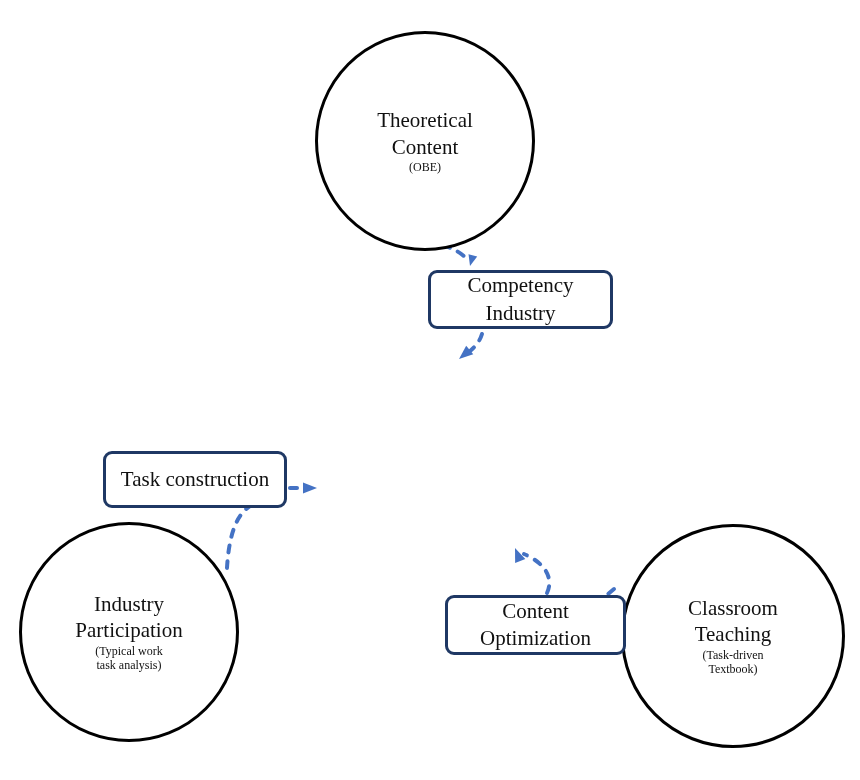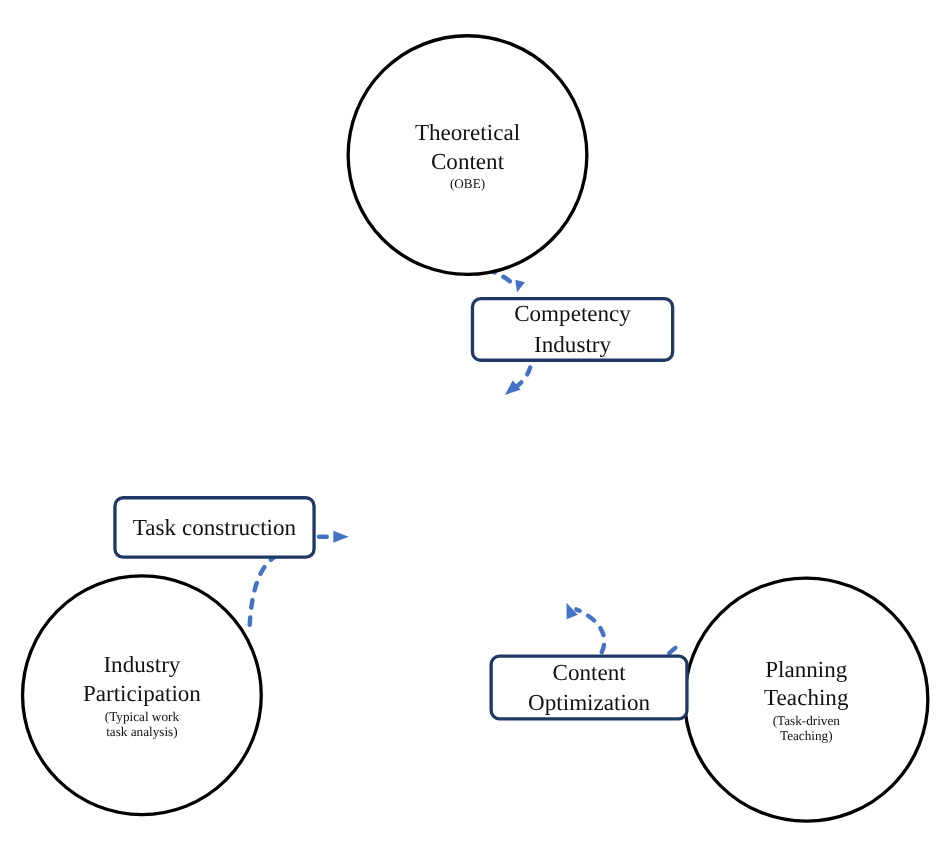"Planning" div.title { text: Planning -> Classroom }
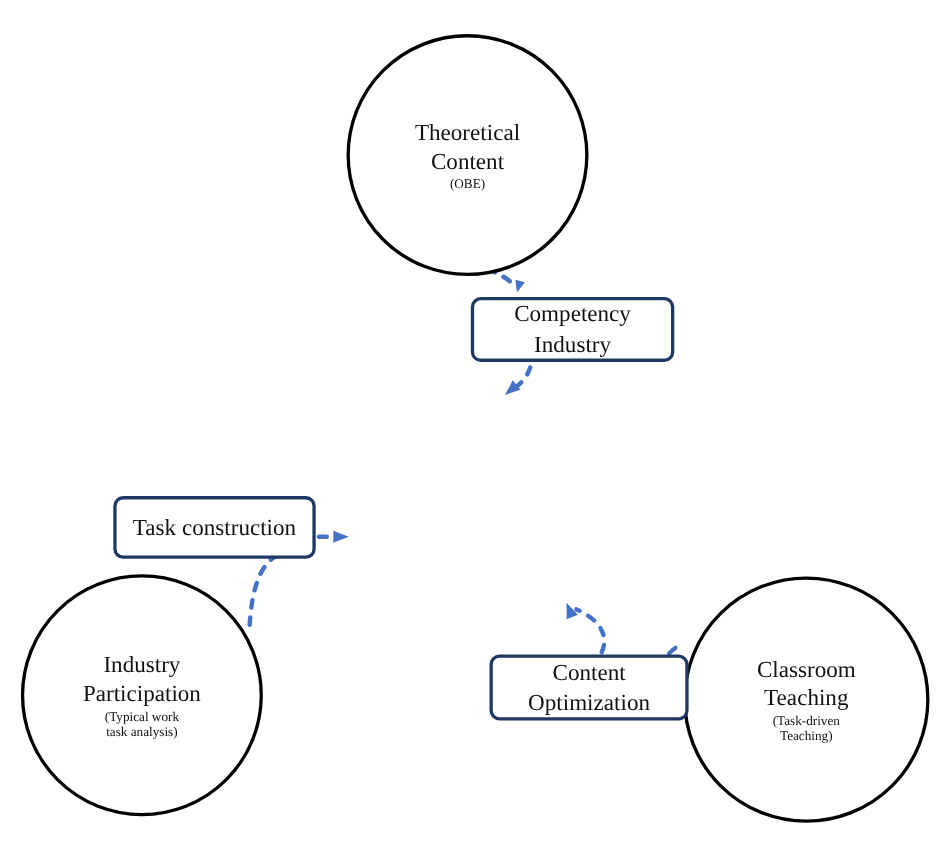"Teaching)" div.subtitle { text: Teaching -> Textbook }
